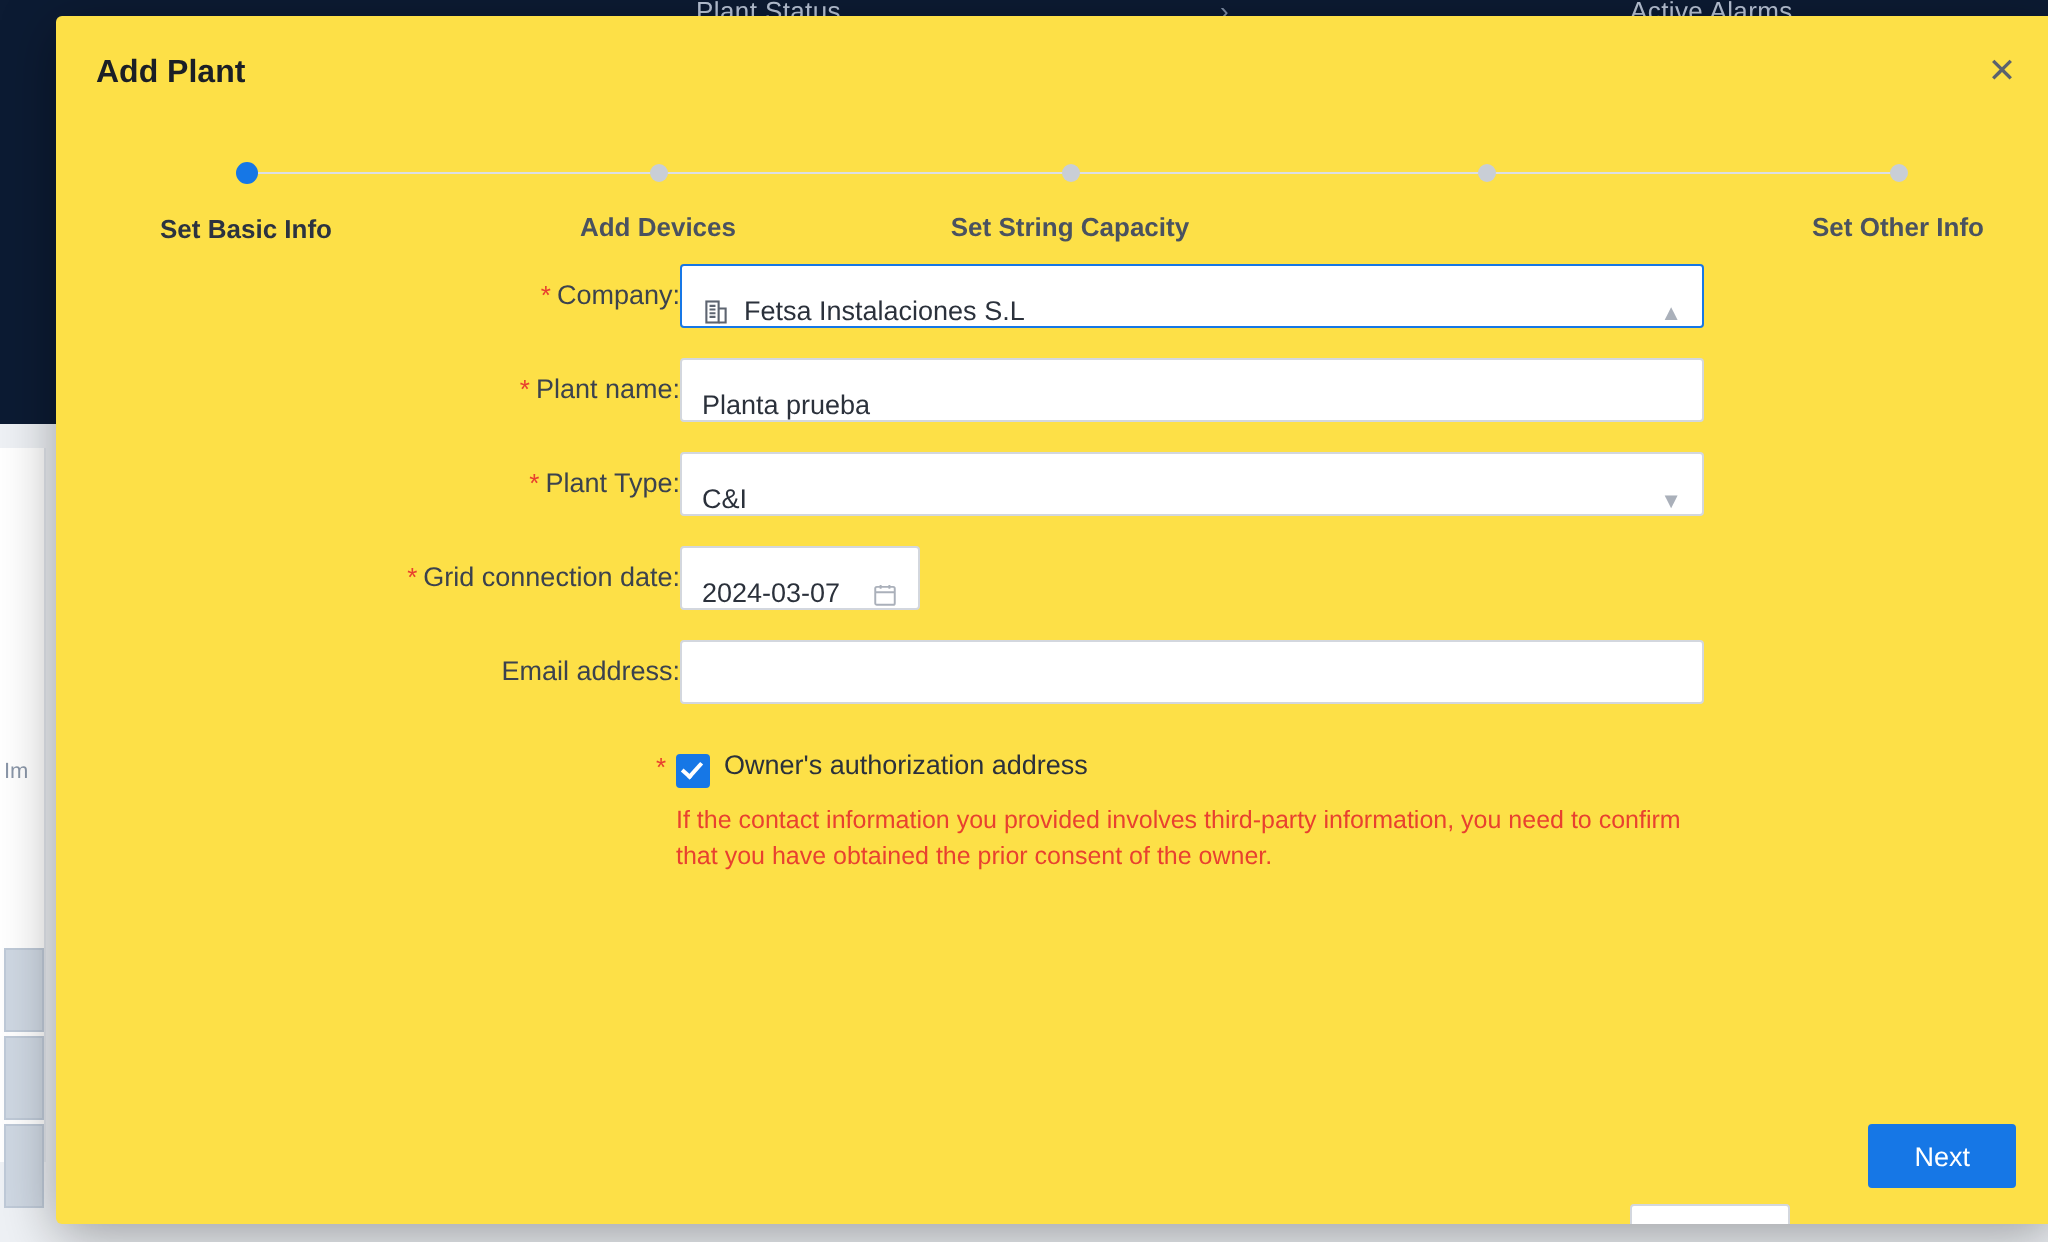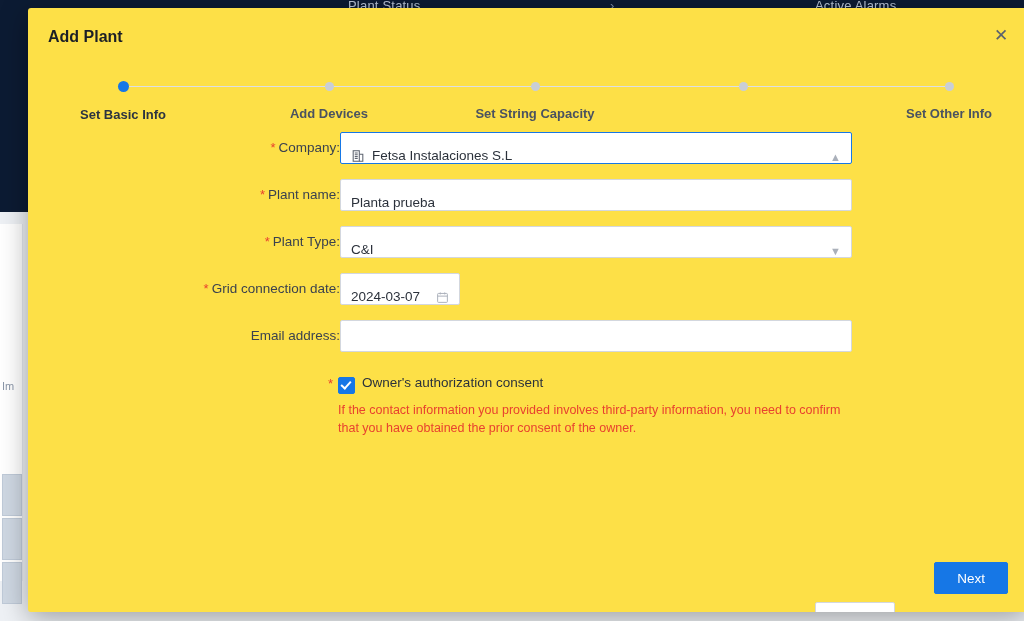"Owner's authorization consent" div { text: consent -> address }
